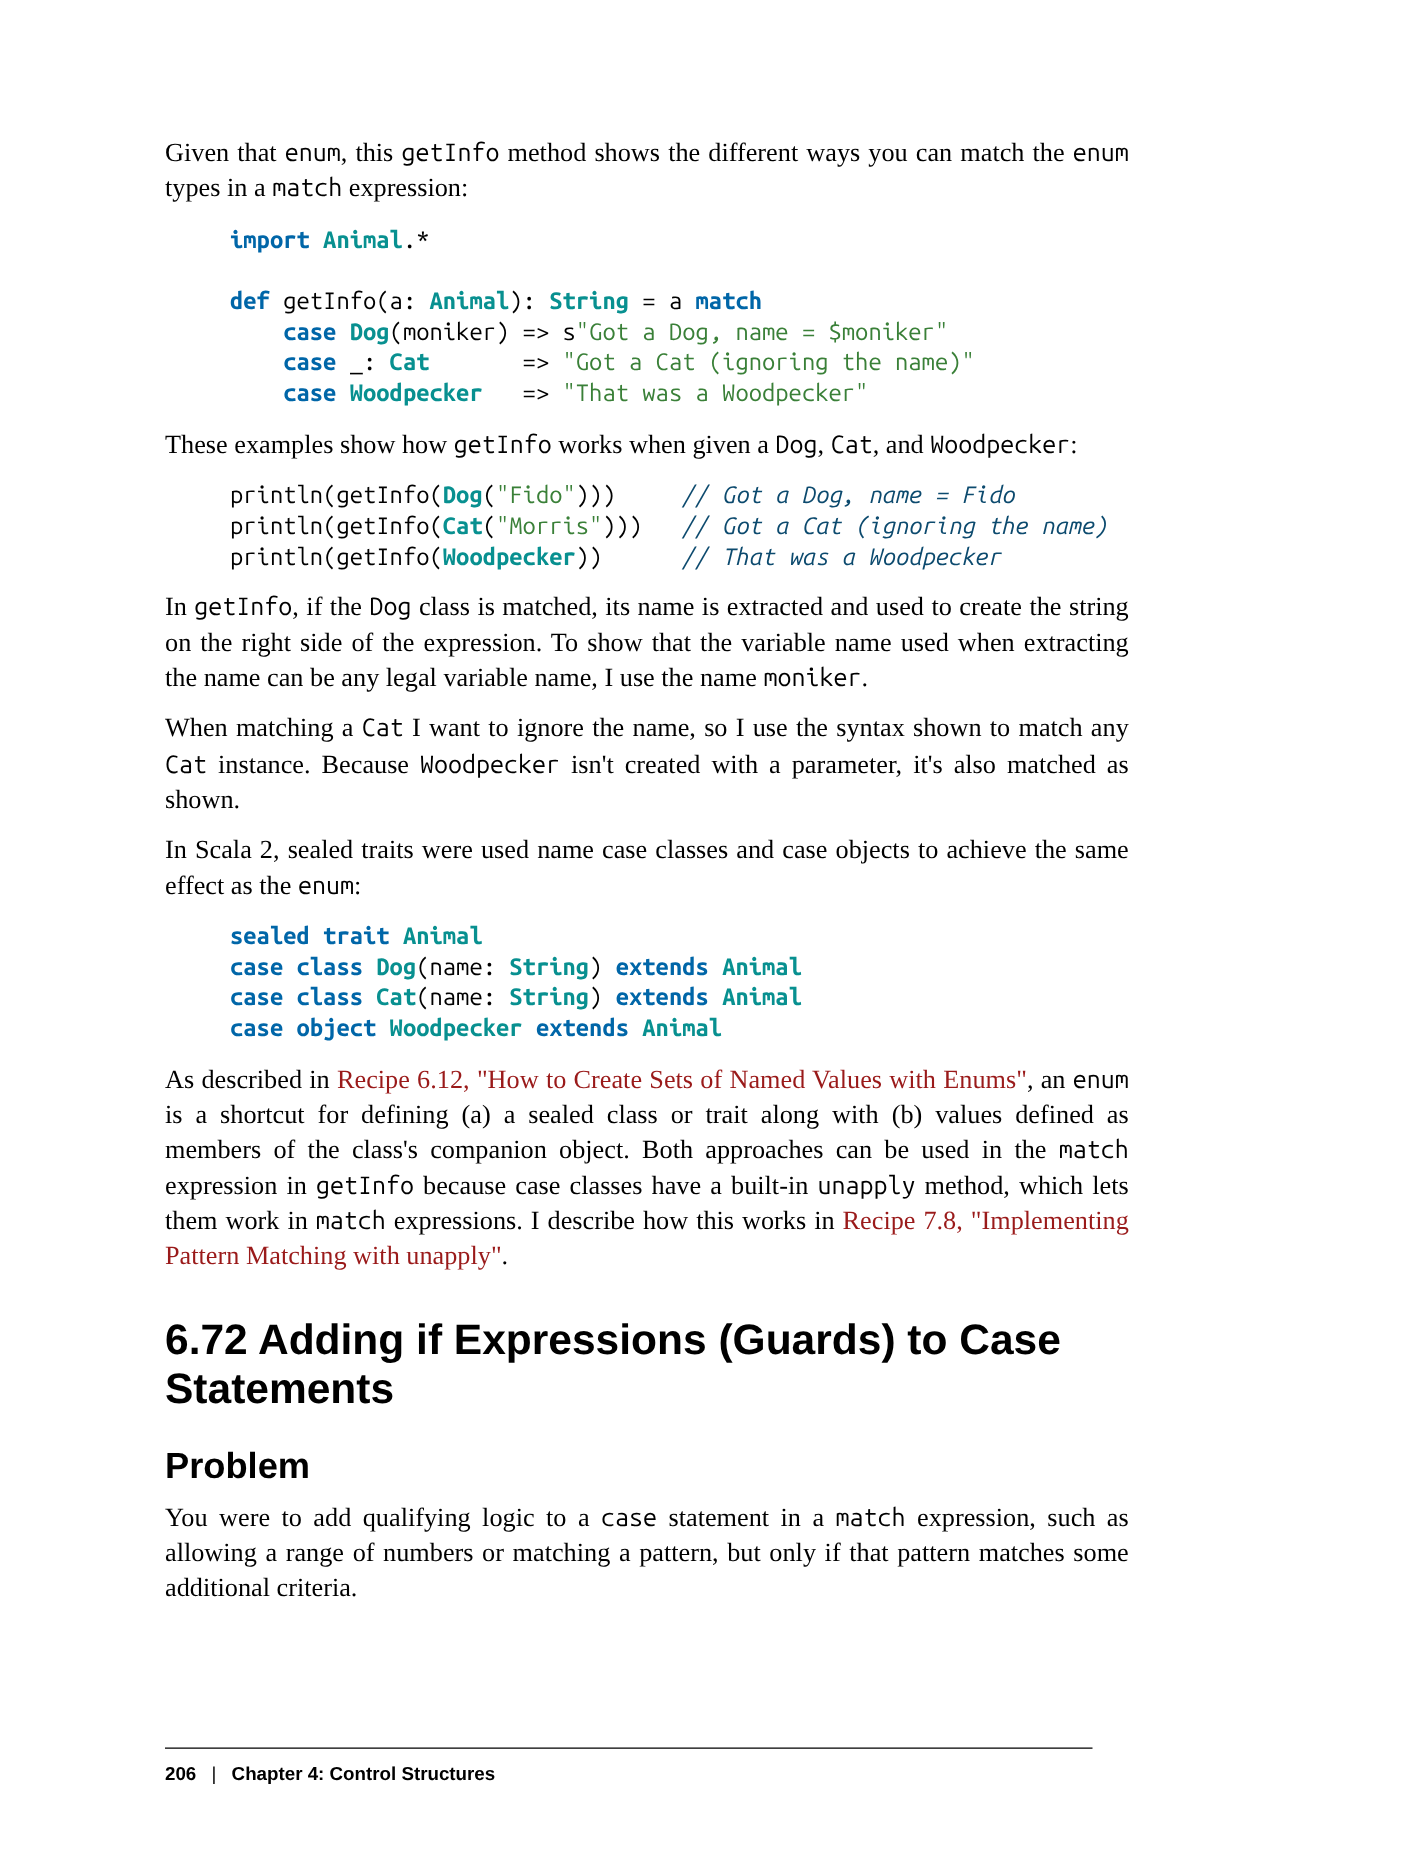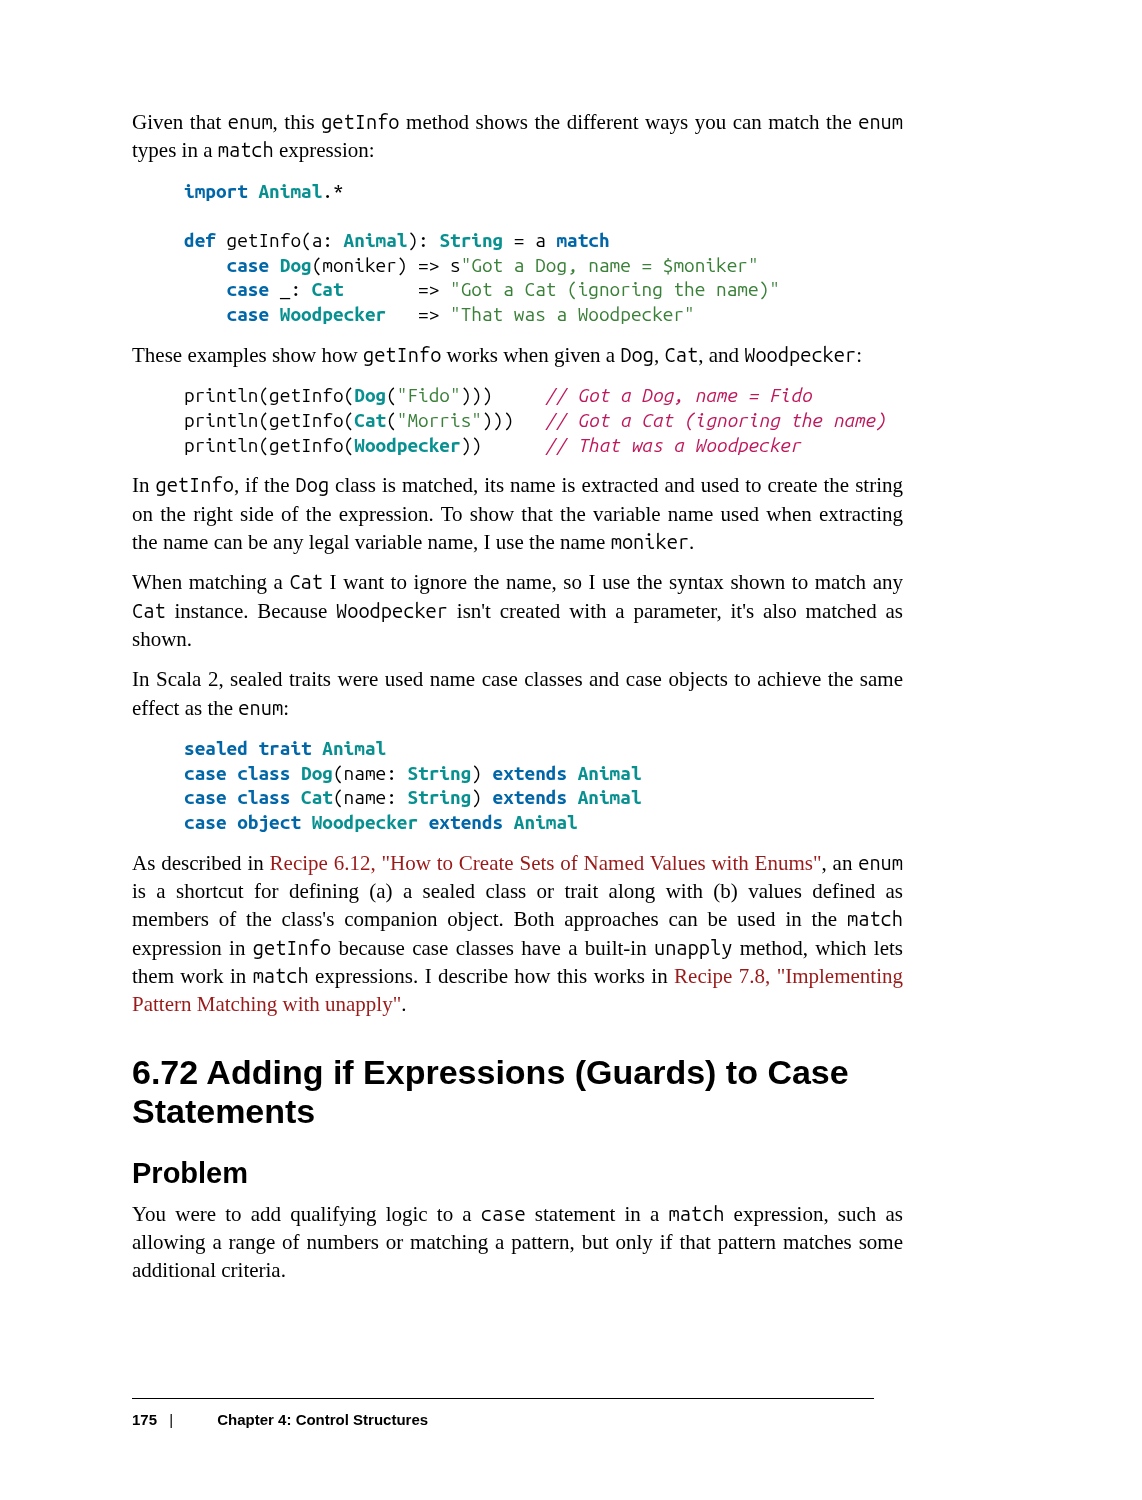"// Got a Dog, name" .cmt-gray { color: #be185d -> #0c4a6e }
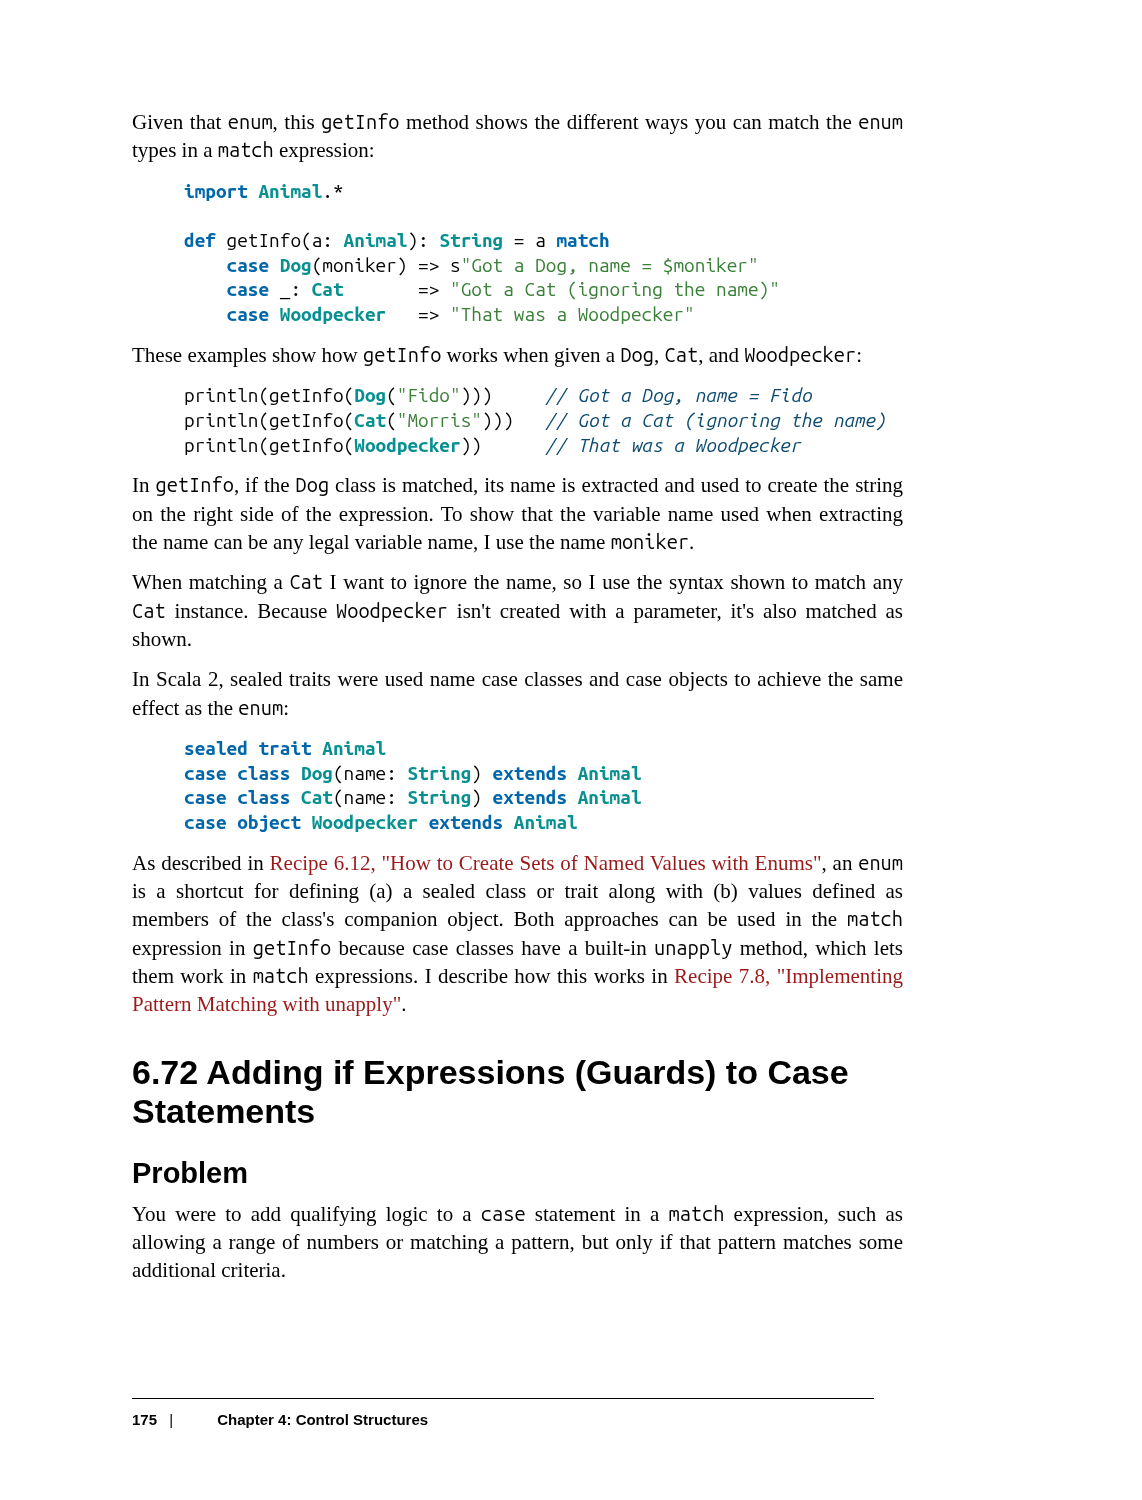"175" span.pnum { text: 175 -> 206 }
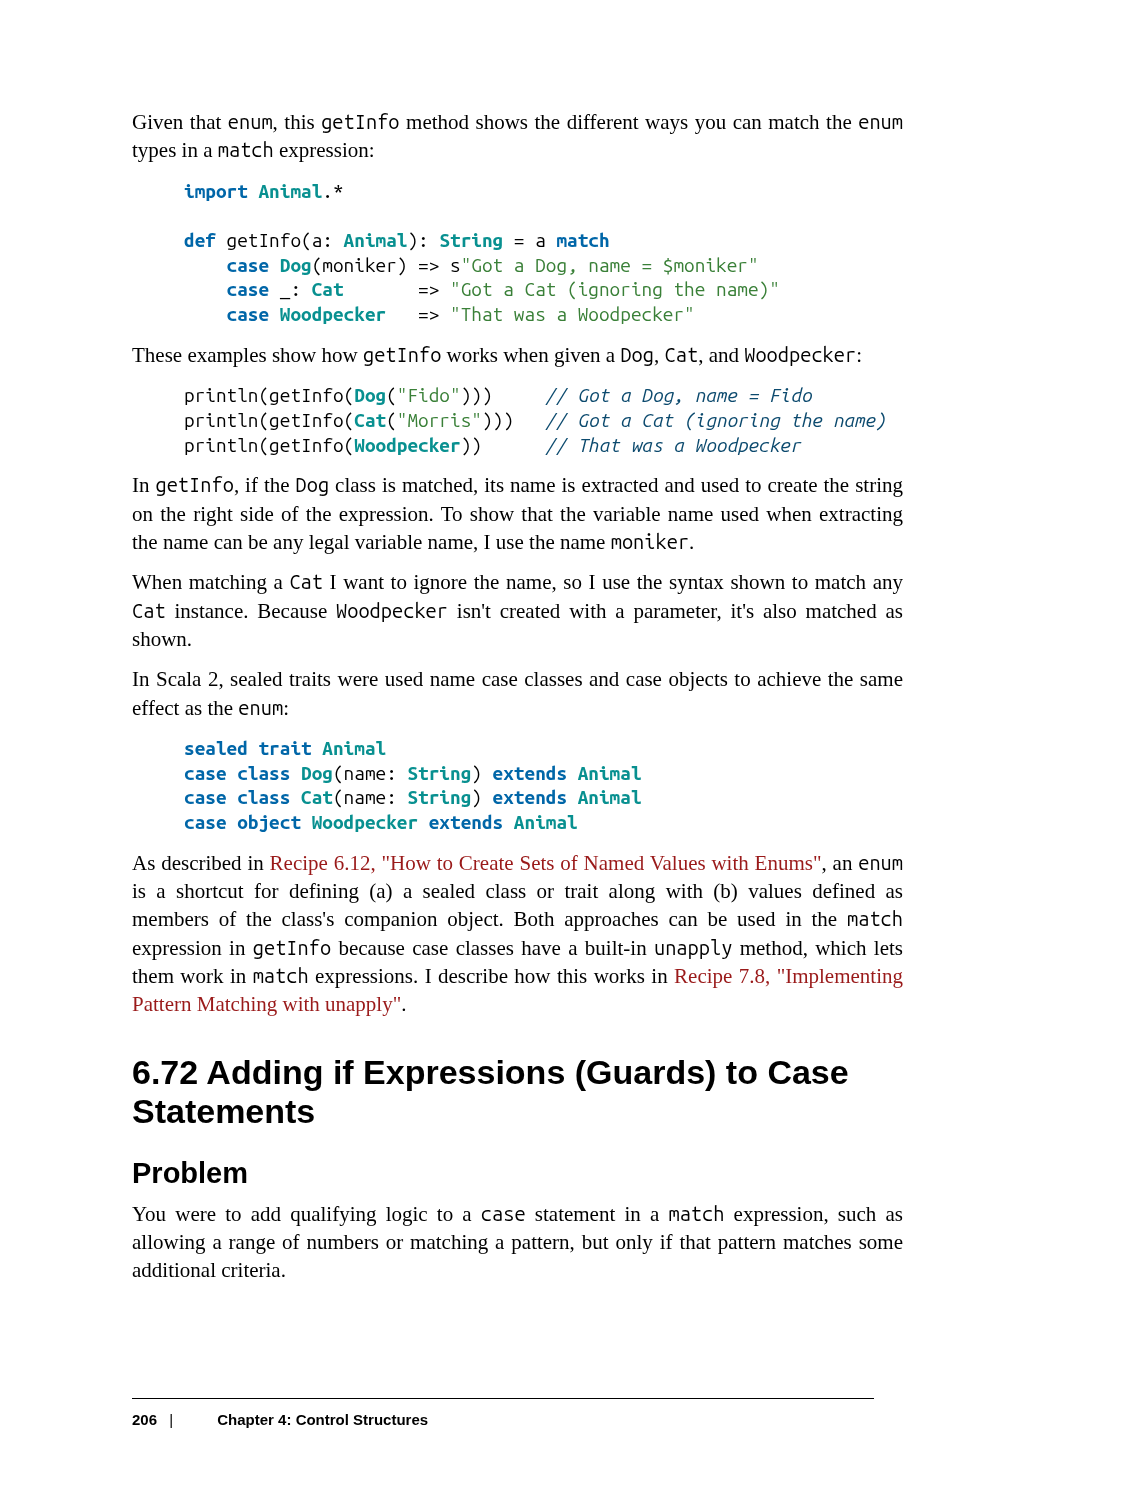"Chapter 4: Control Structures" .footer .chap { margin-left: 32px -> none }
